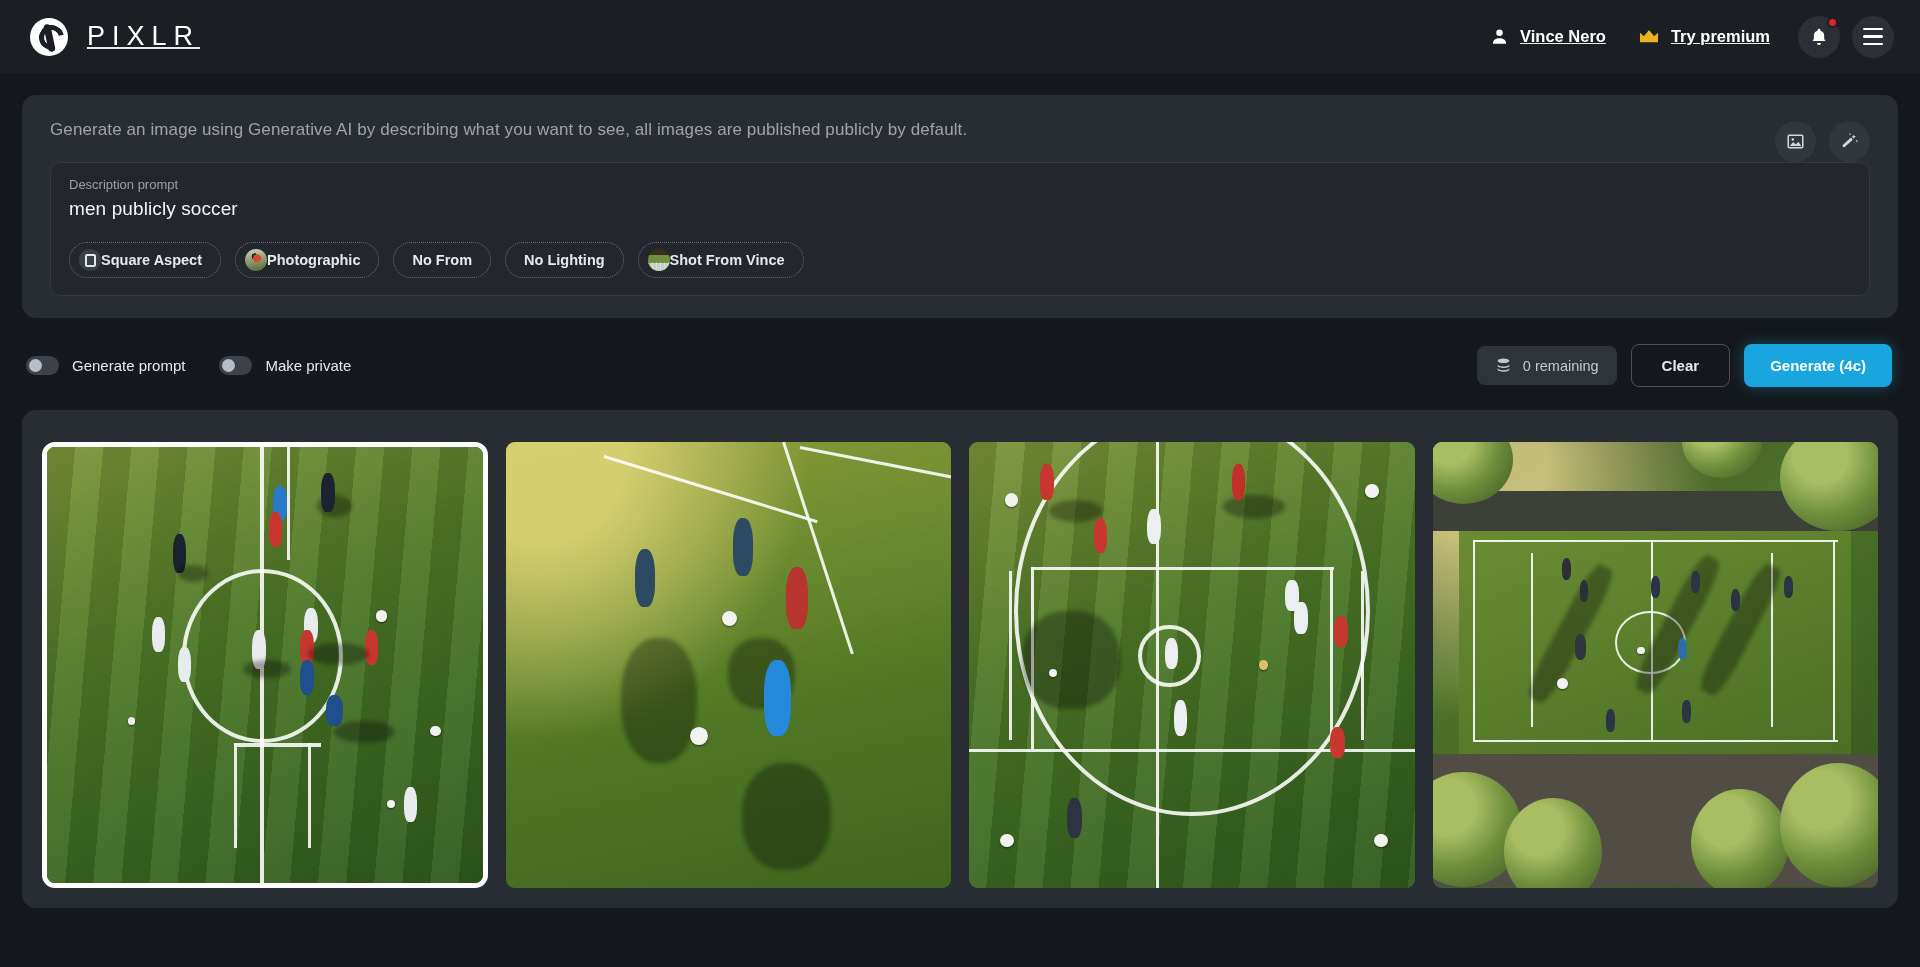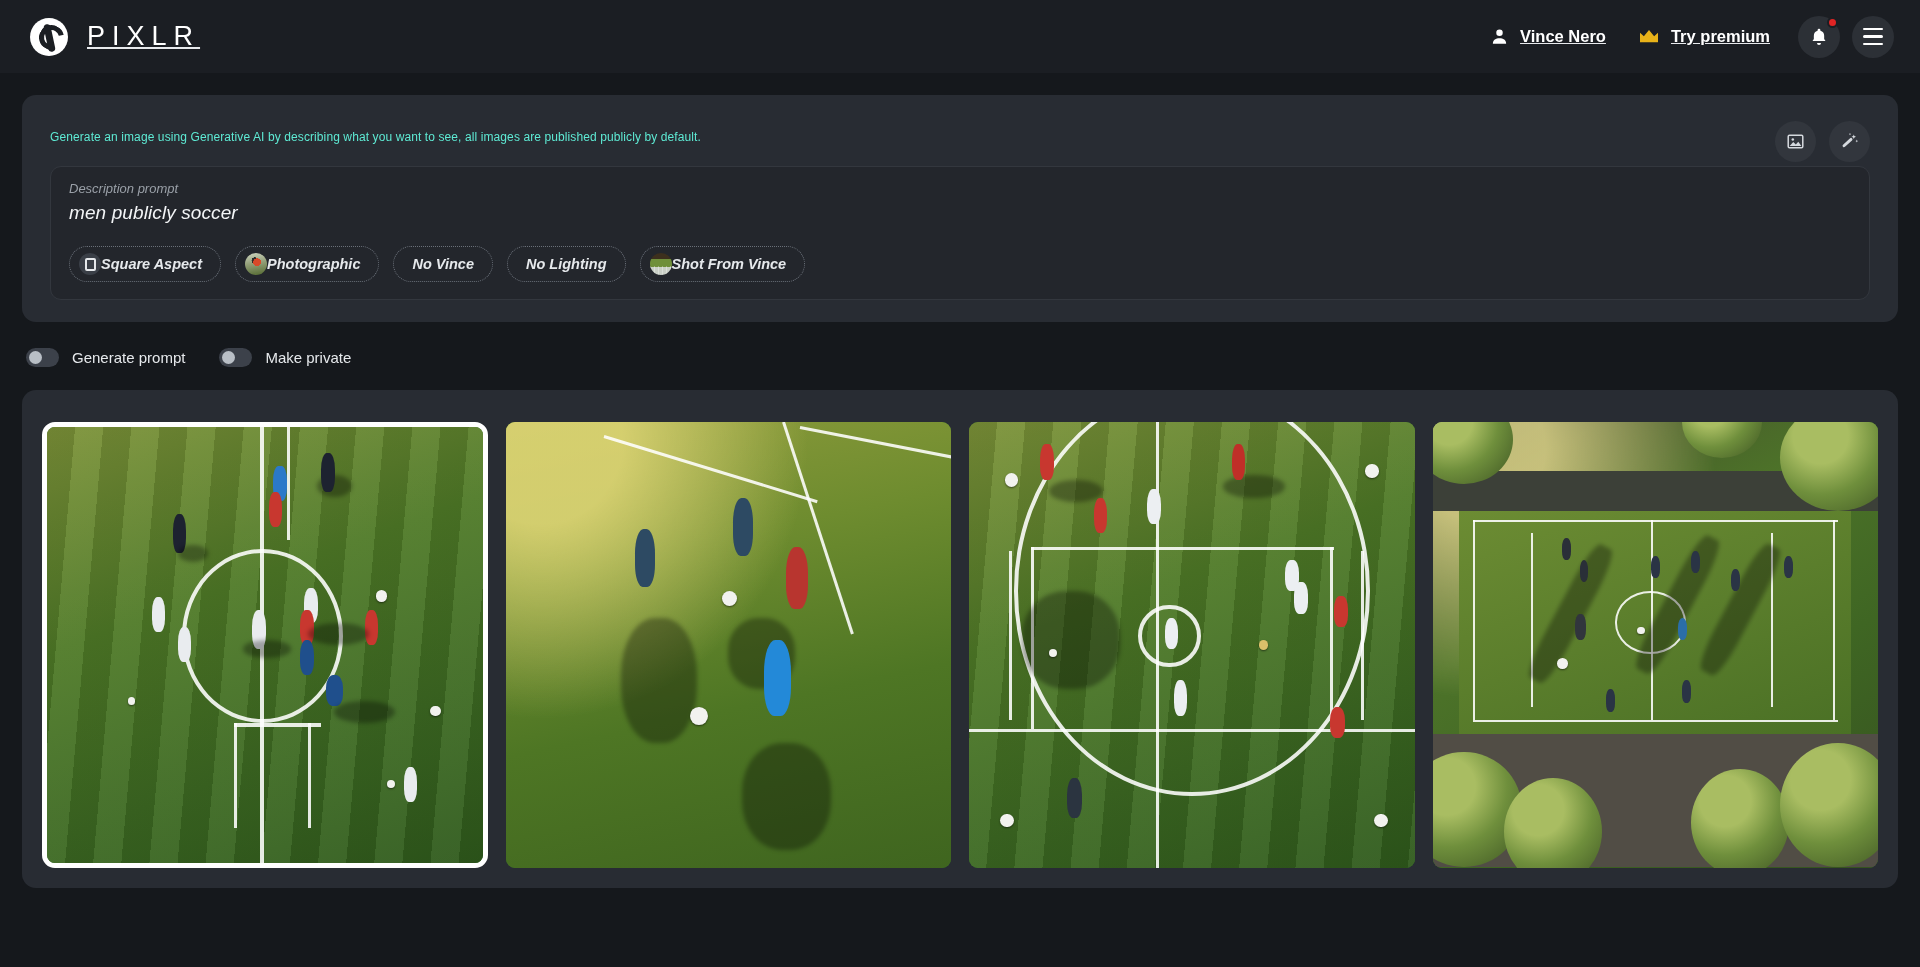"Generate an image using Generative" #gen-subtitle { color: #5eead4 -> #a3a3a3; font-size: 12px -> 17px; margin-top: 10px -> none }
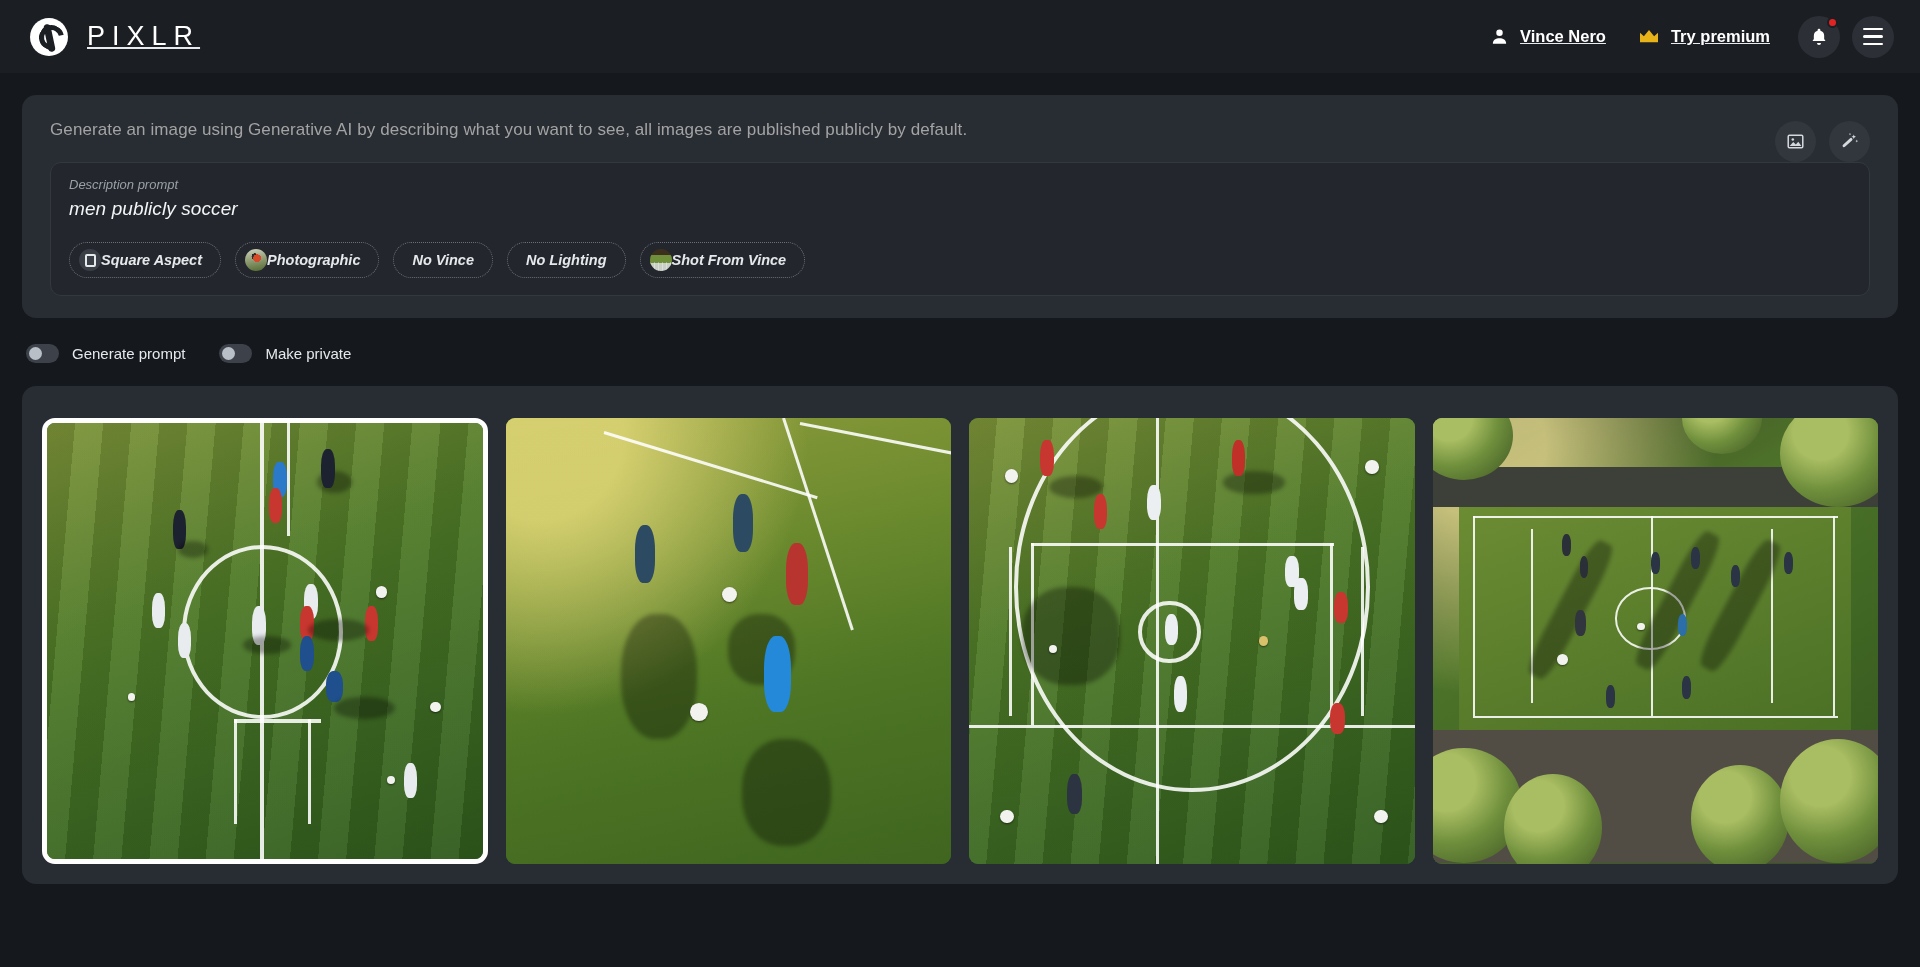"Description prompt" #prompt-box { font-style: italic -> none }
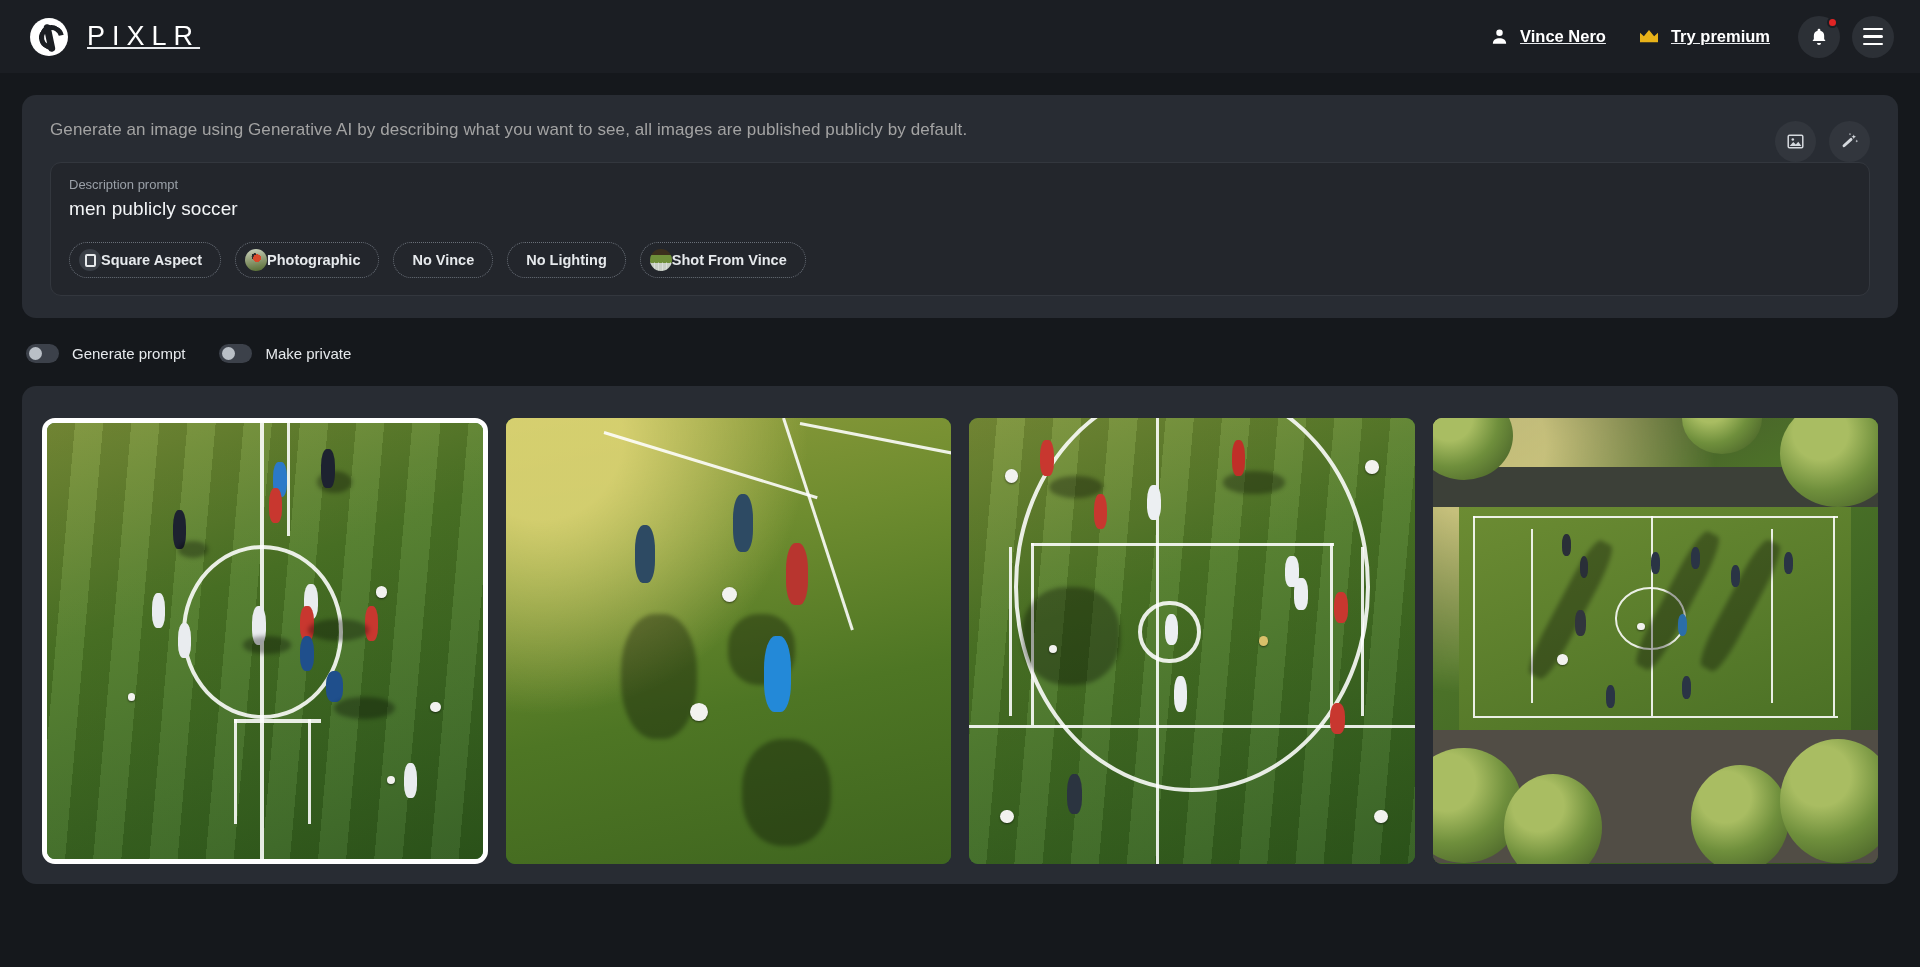"No Vince" span { text: Vince -> From }
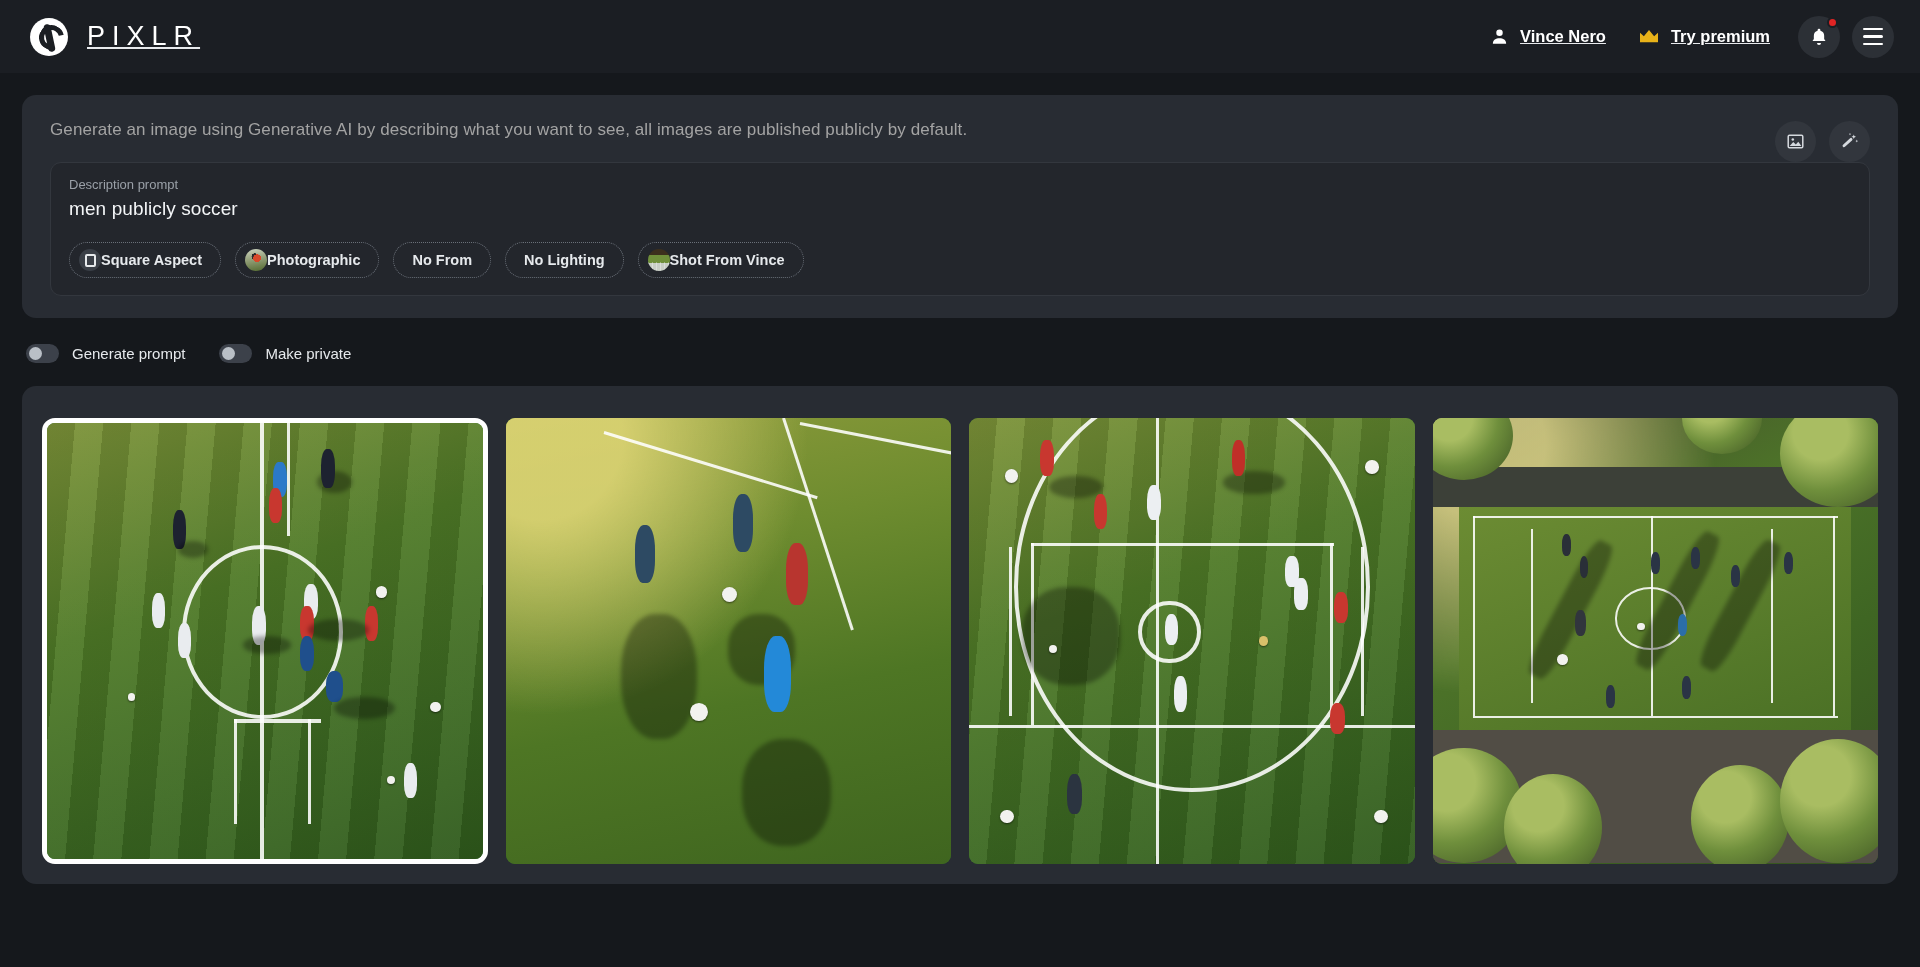"0 remaining" div { html: none -> <div> <div> <svg> <ellipse></ellipse> <path></path> <path></path> </svg> <span>0 remaining</span> </div> <button>Clear</button> <button>Generate (4c)</button> </div> }
